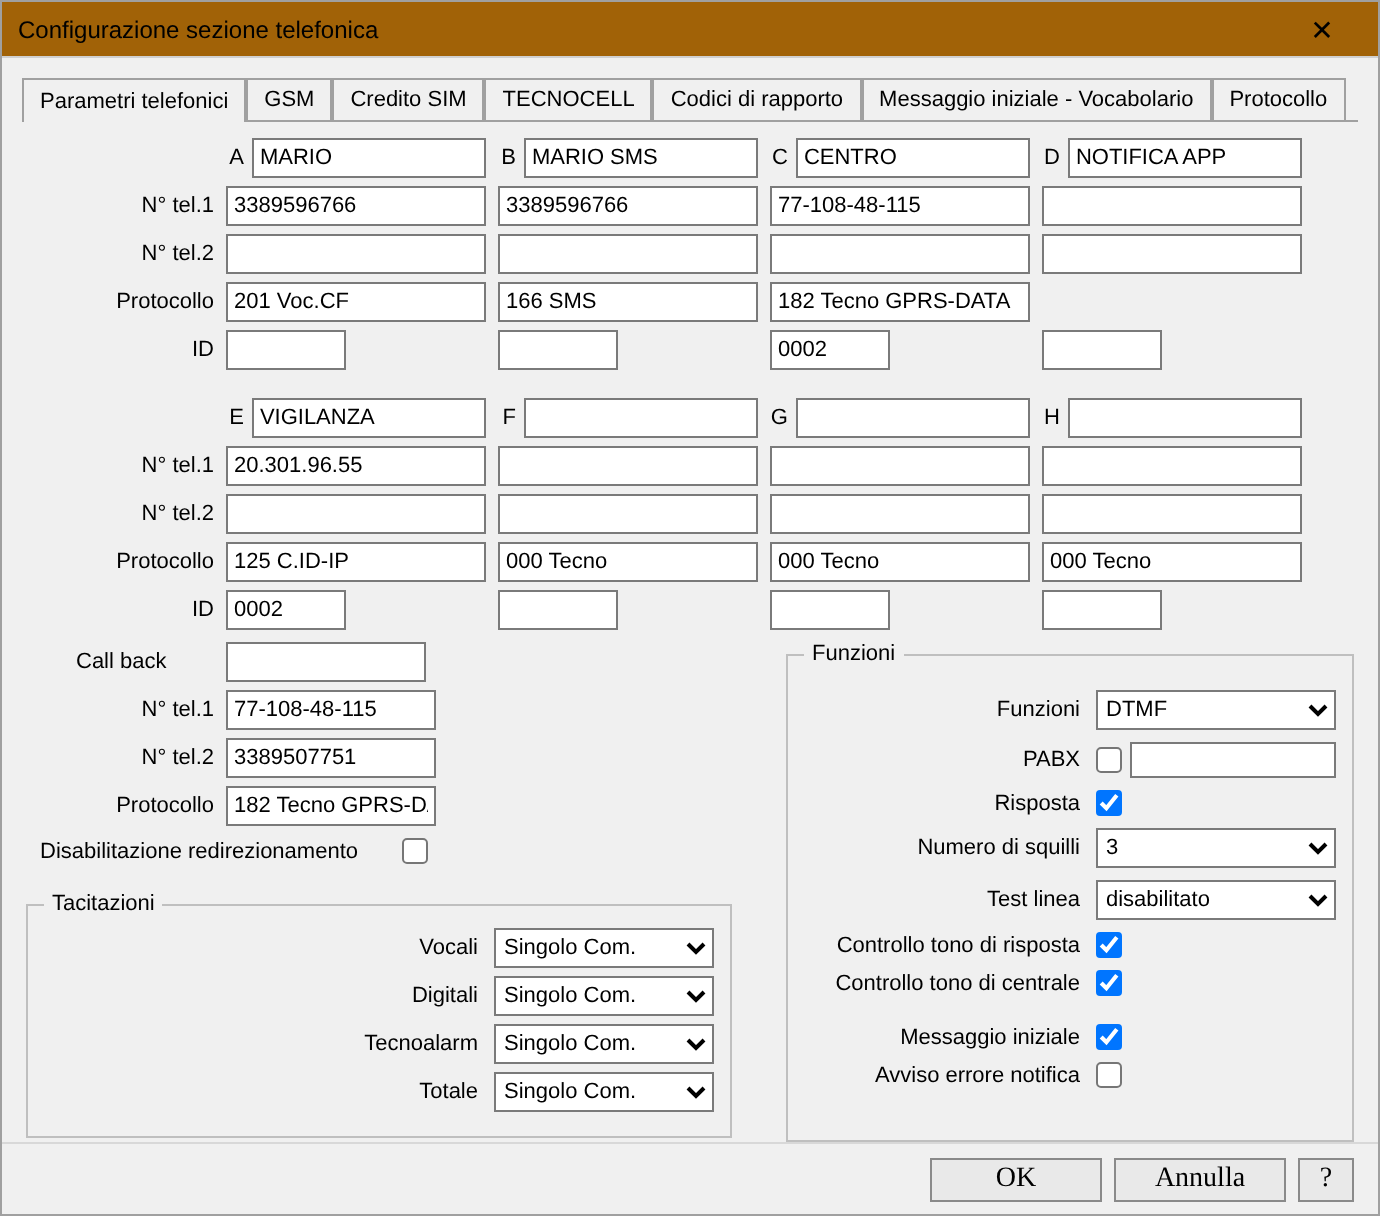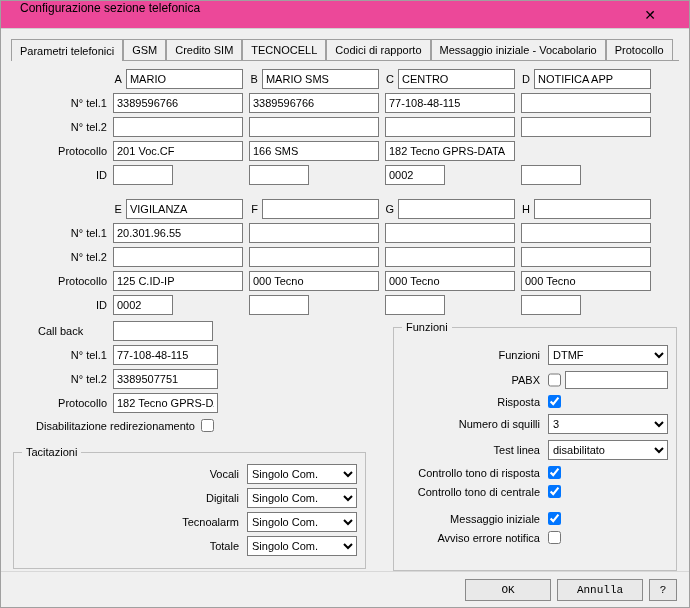"Configurazione sezione telefonica" .titlebar { align-items: flex-start -> center; background: #ec4899 -> #a16207; padding: 0 19px -> 0 8px }
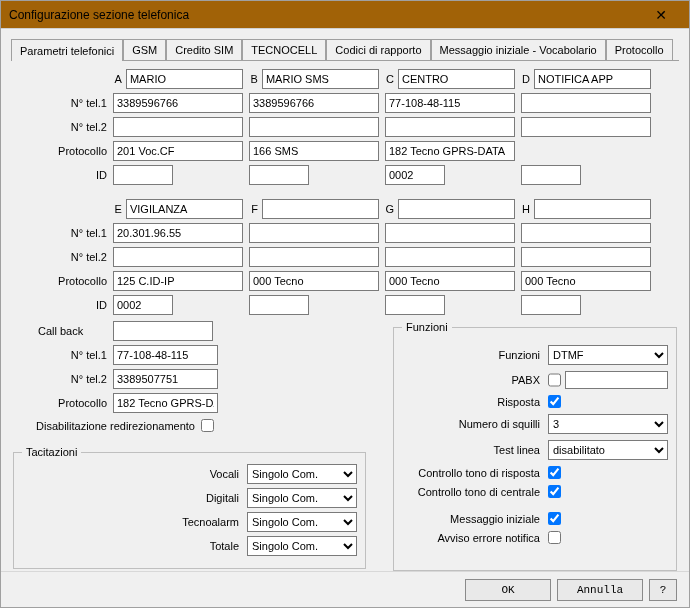"Disabilitazione redirezionamento" .chk-row .lbl { padding-right: 6px -> 22px }
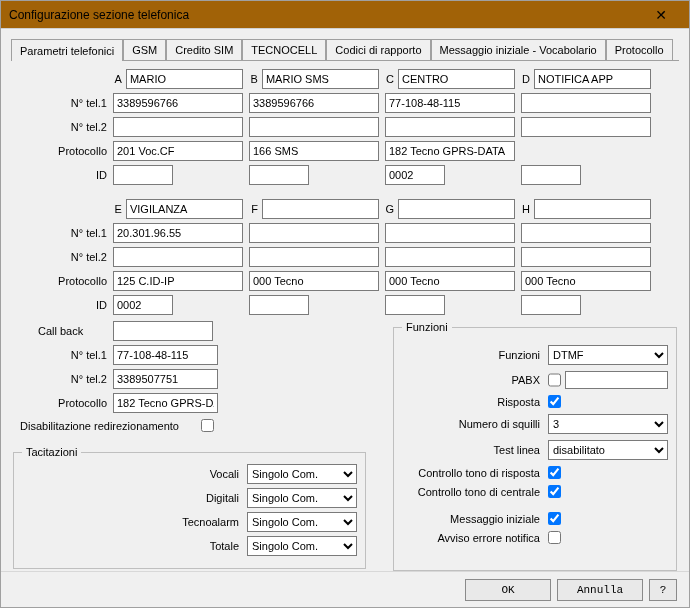"OK" button.dlg { font-family: Liberation Mono, monospace -> Liberation Serif, serif; font-size: 11px -> 14px }
